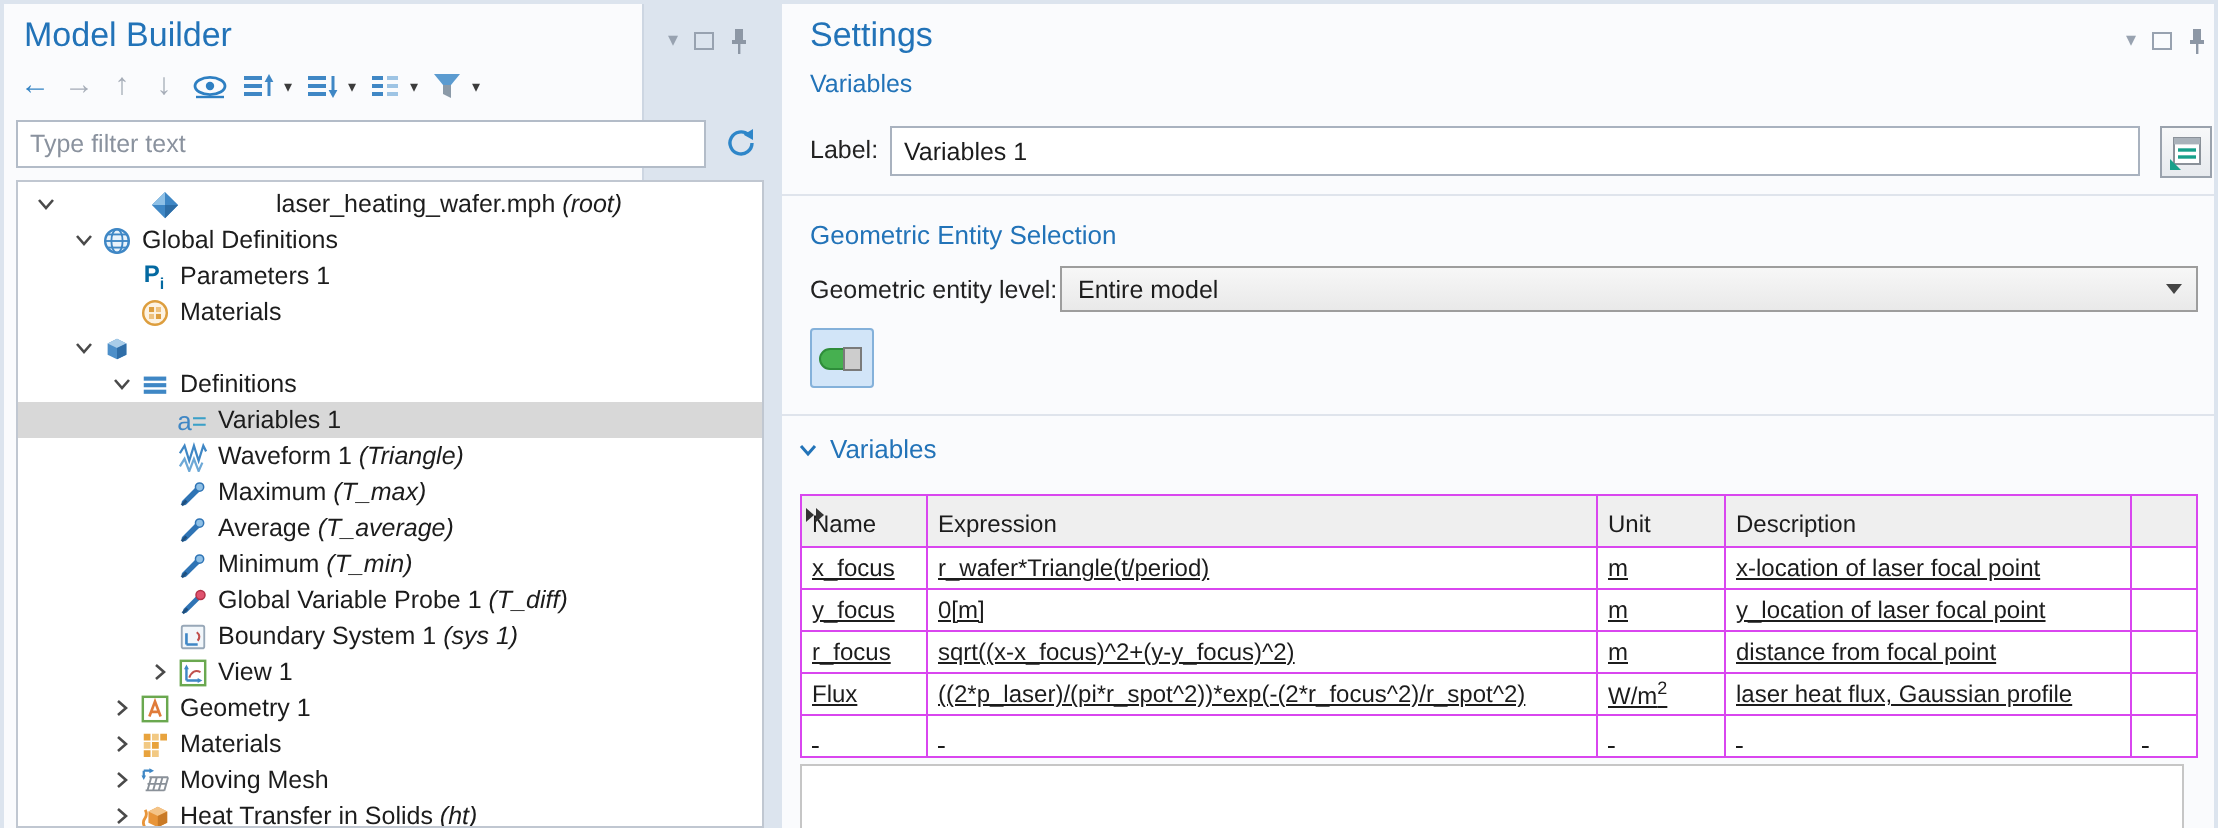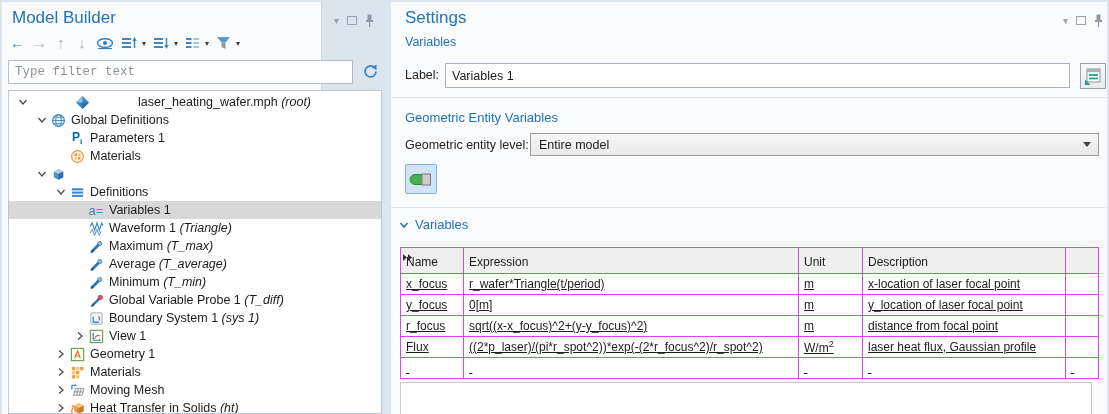"Type filter text" .mb-filter-input { font-family: Liberation Mono, monospace -> Liberation Sans, sans-serif }
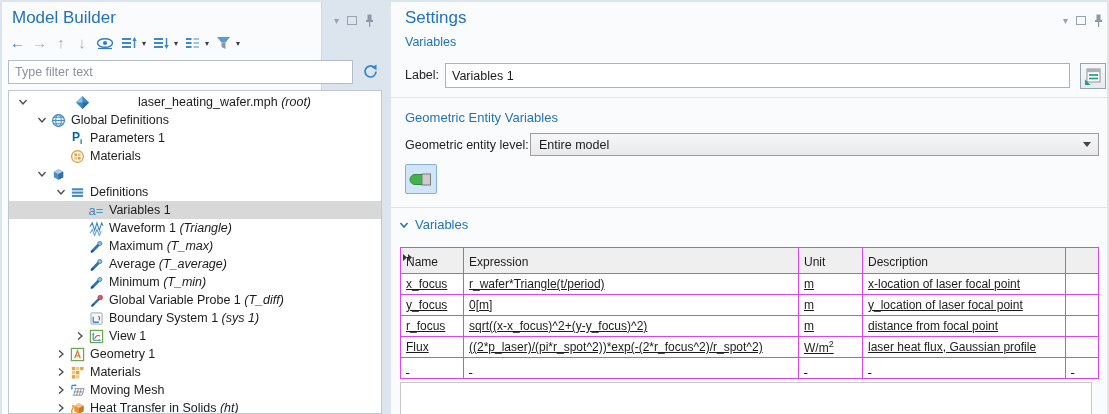"Geometric Entity Variables" div.section-title { text: Variables -> Selection }
